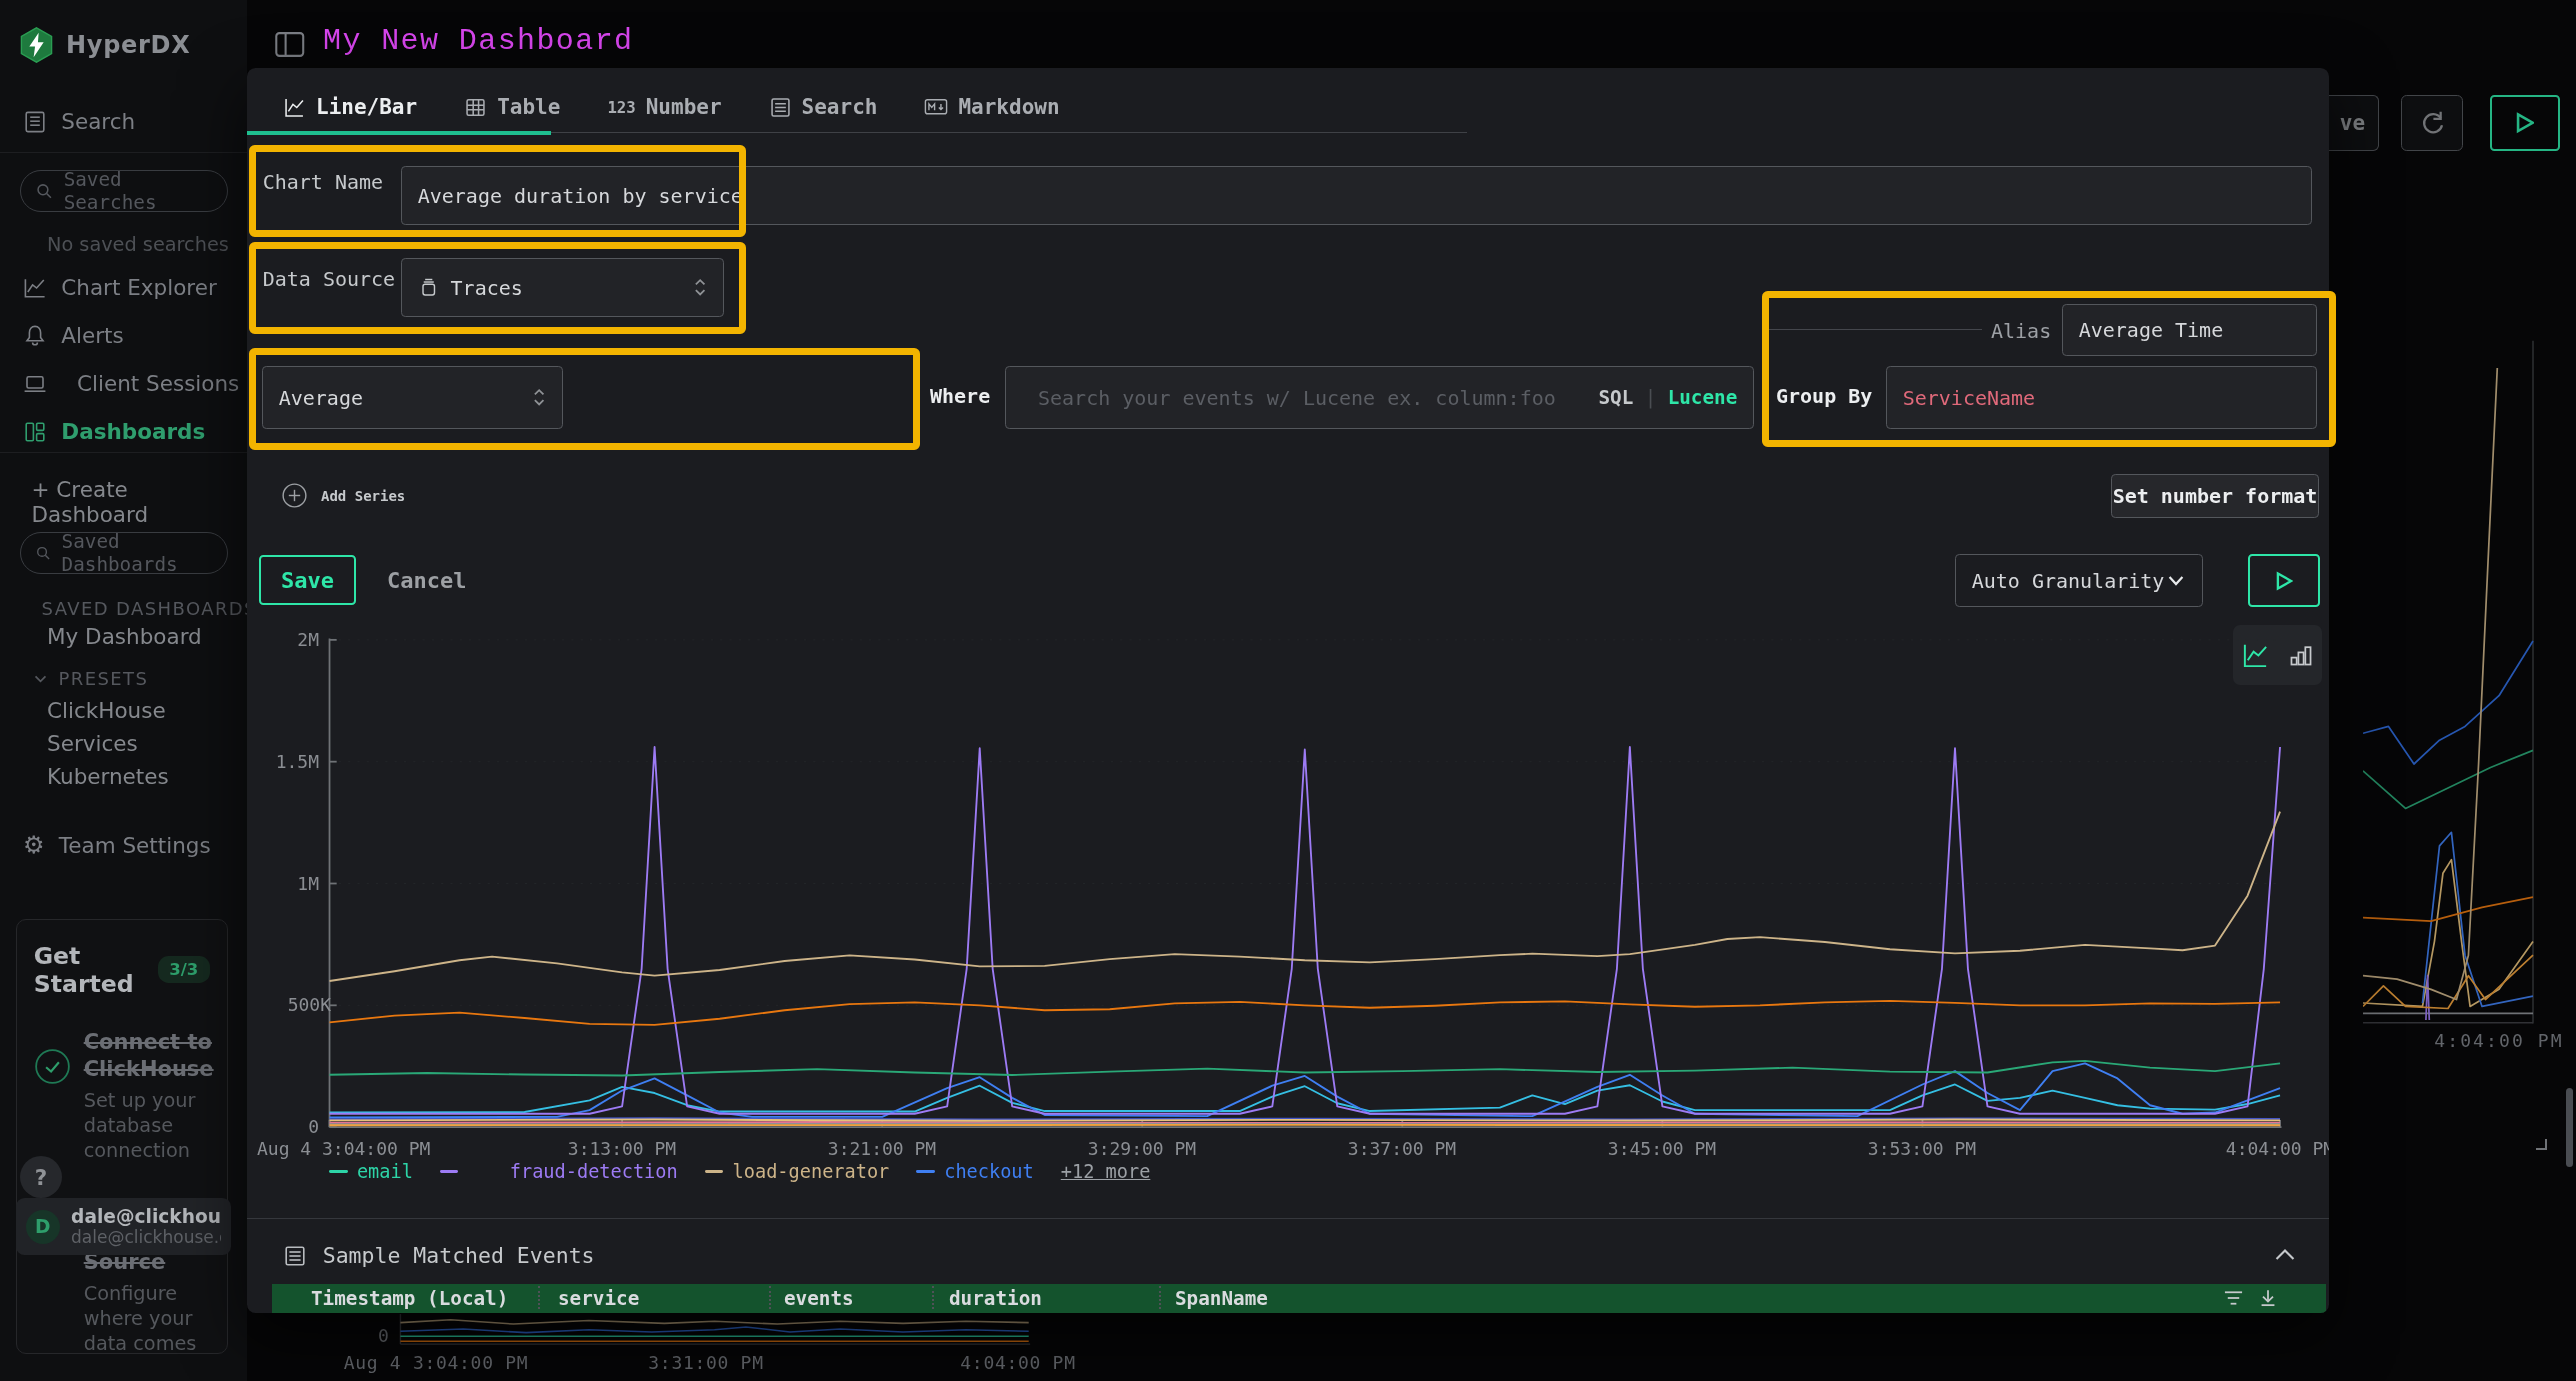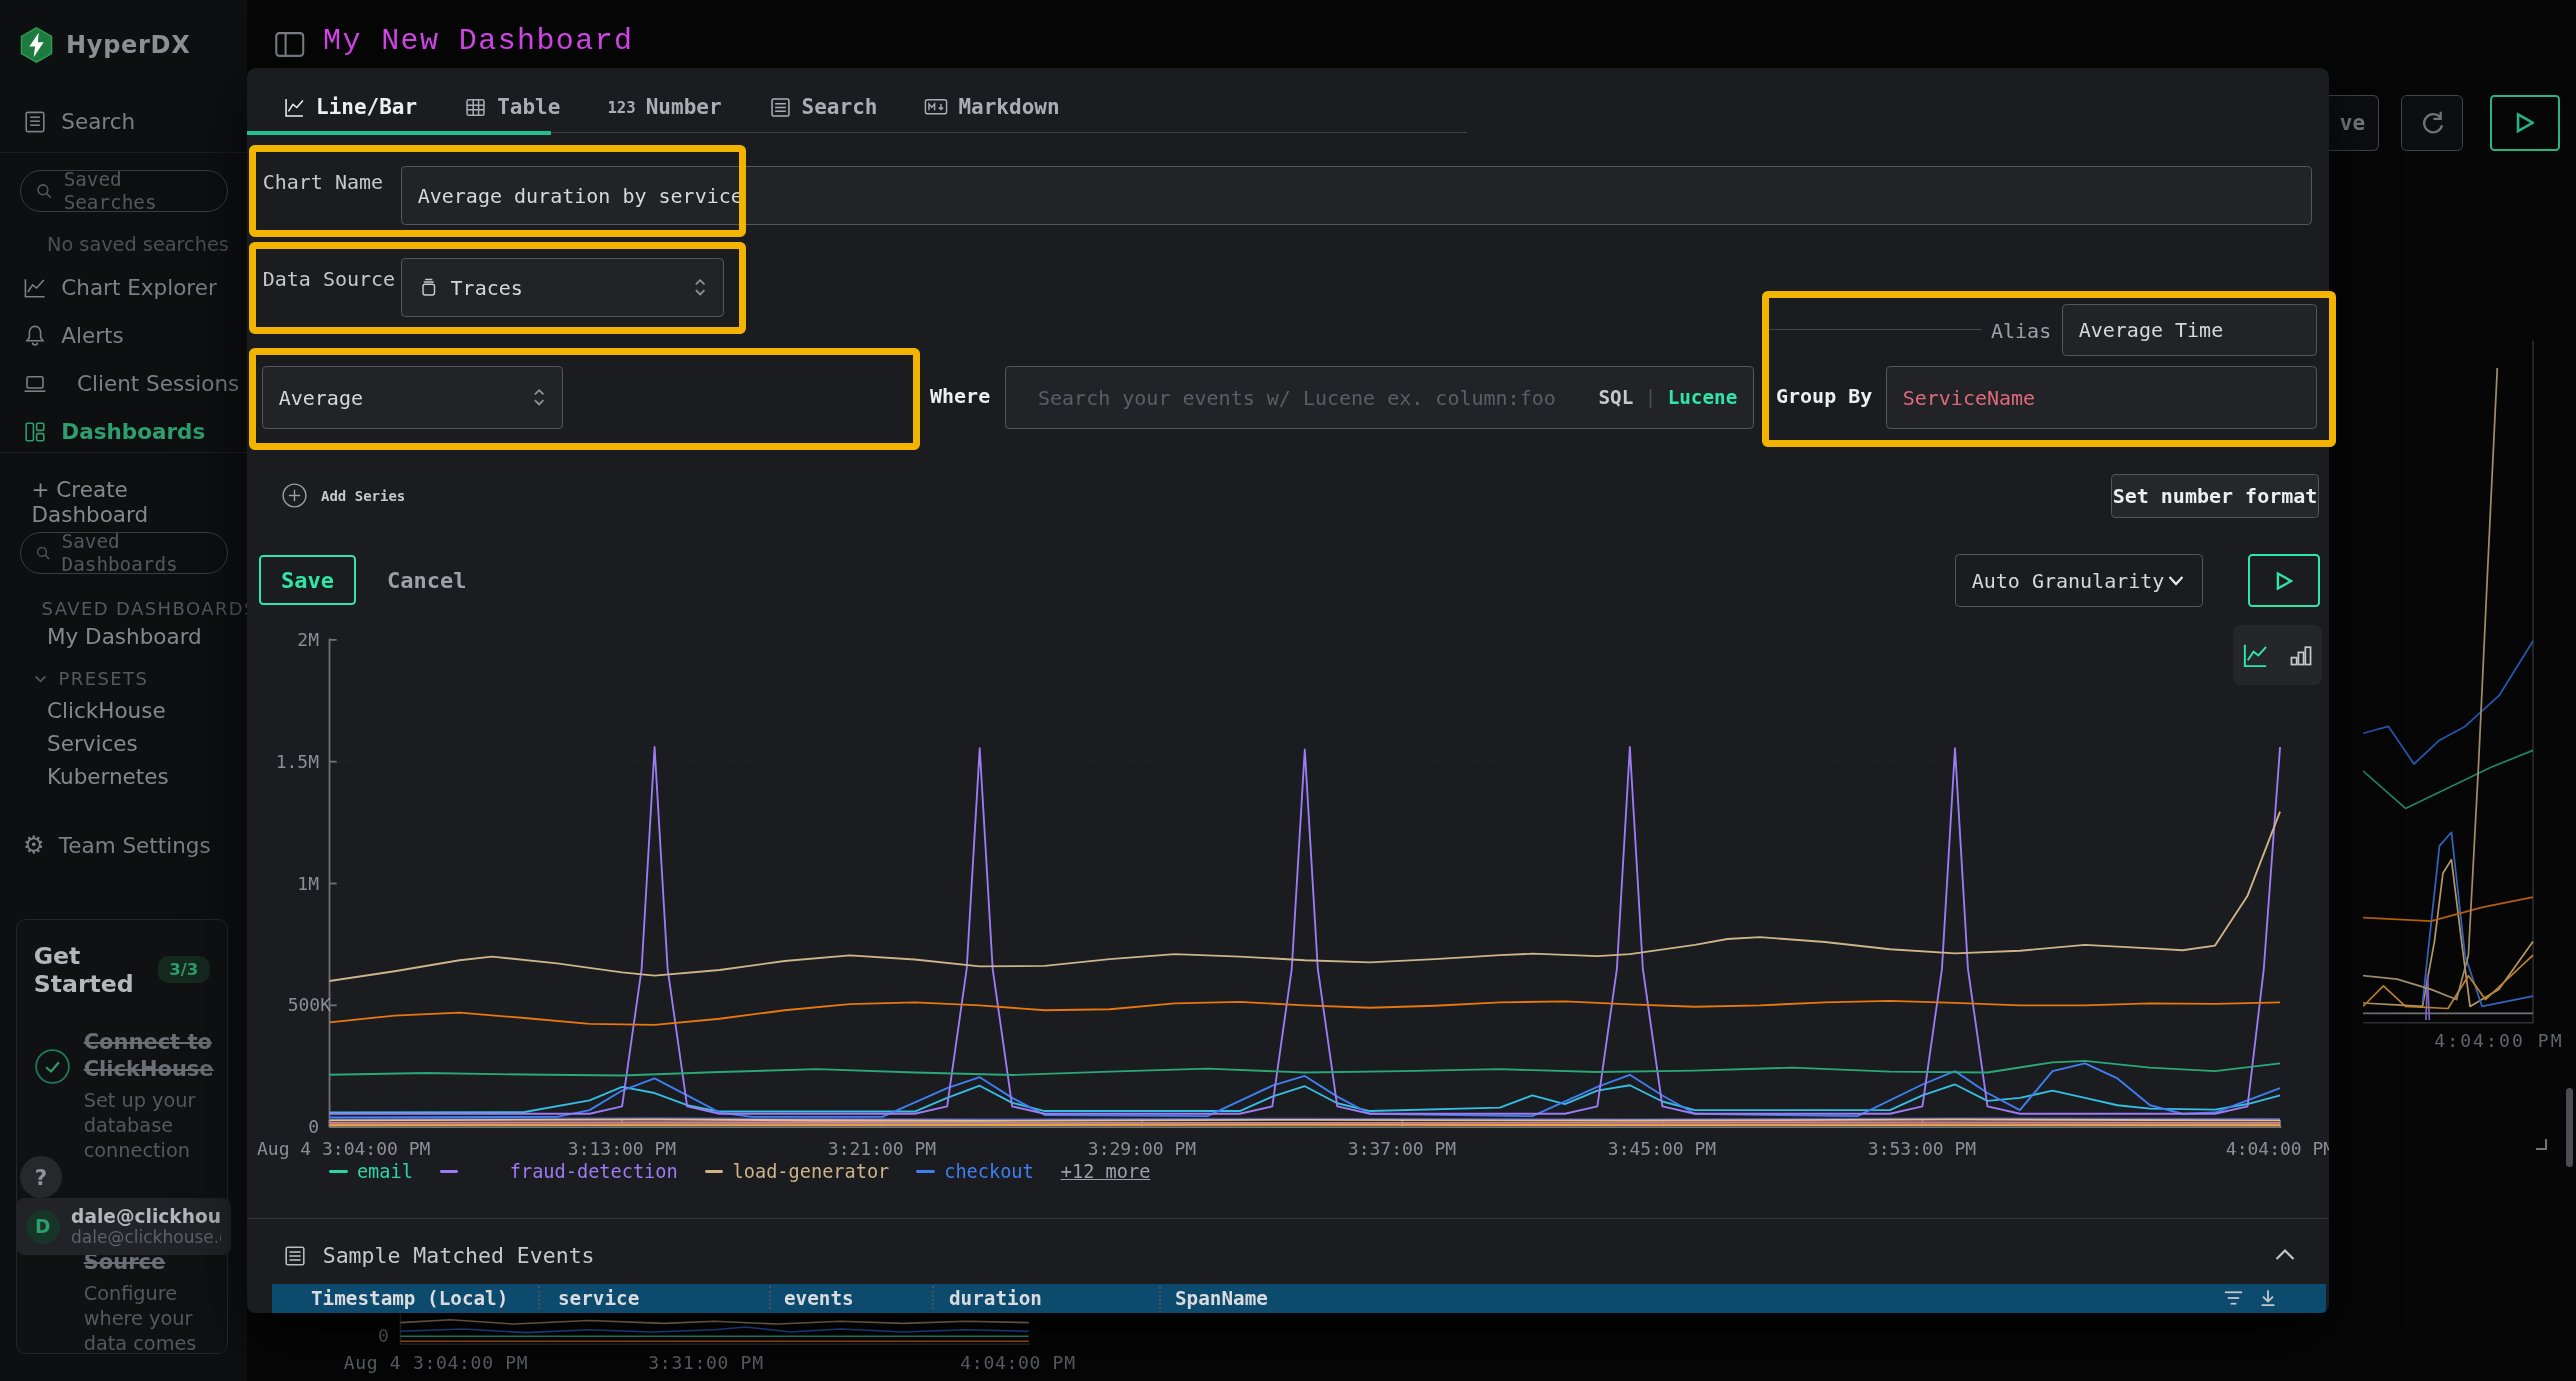"Timestamp (Local)" #table-header { background: #0c4a6e -> #14532d }
